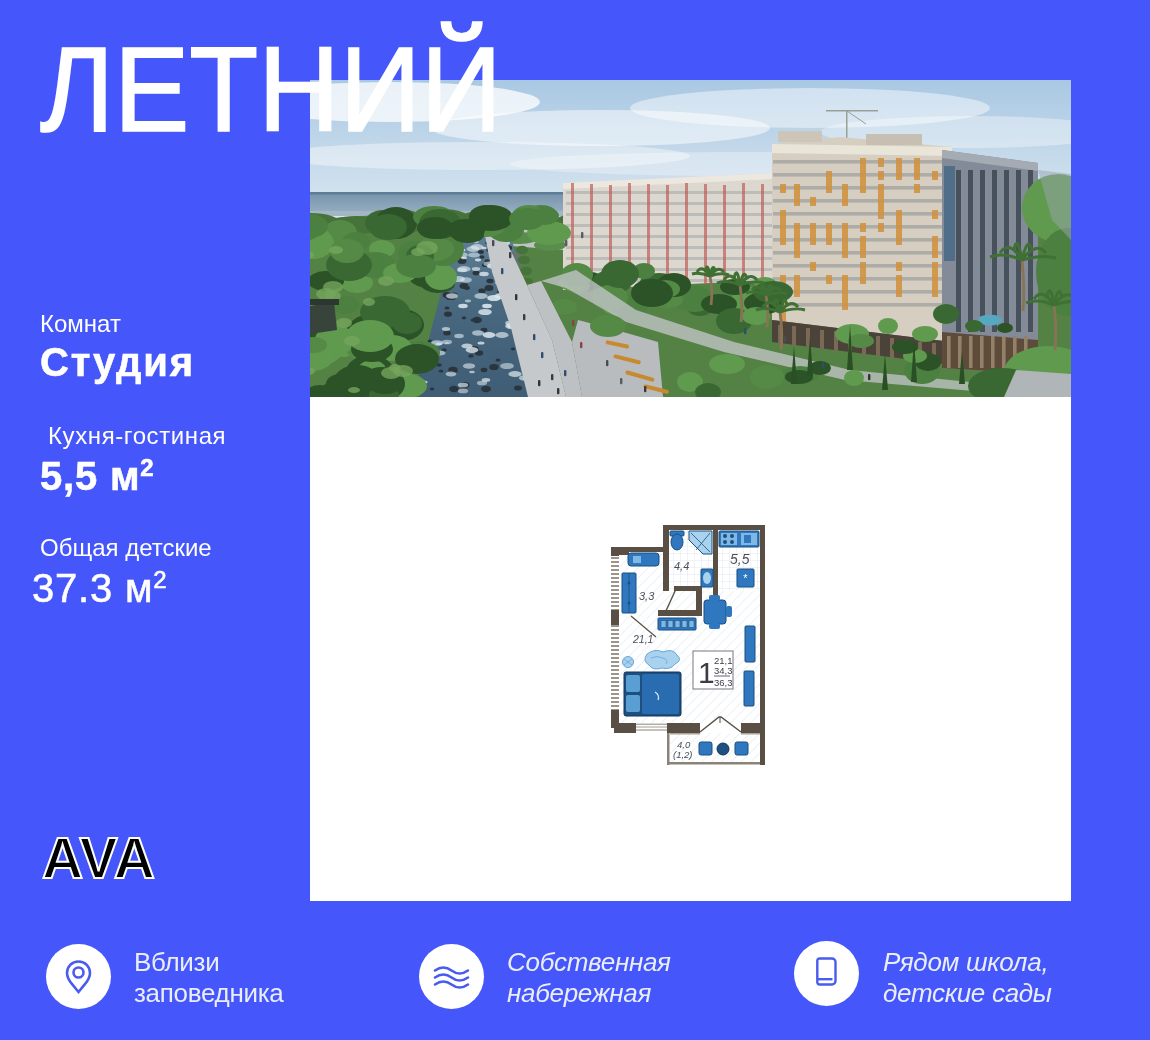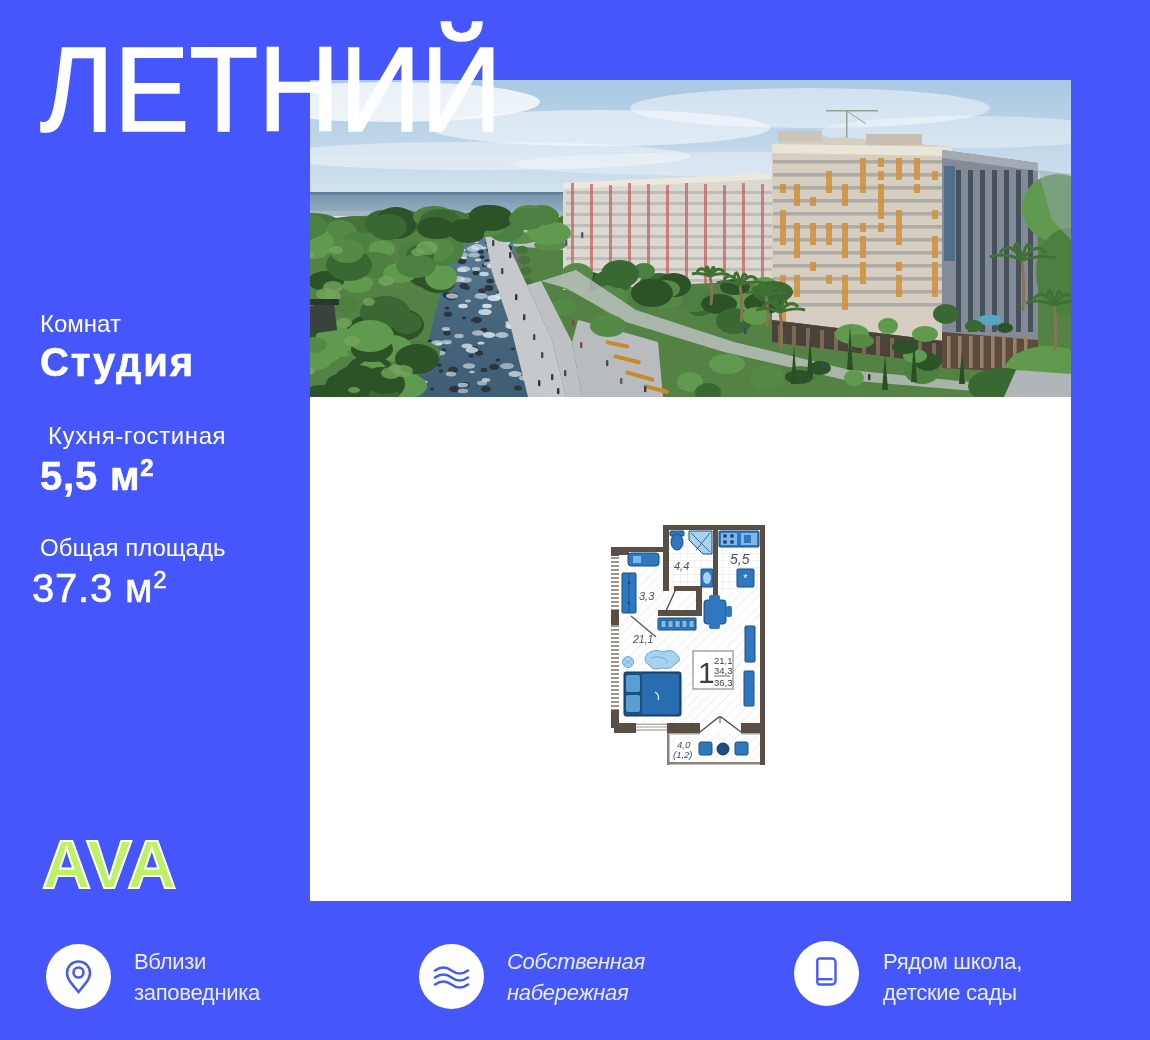"Общая площадь" div.abs { text: площадь -> детские }
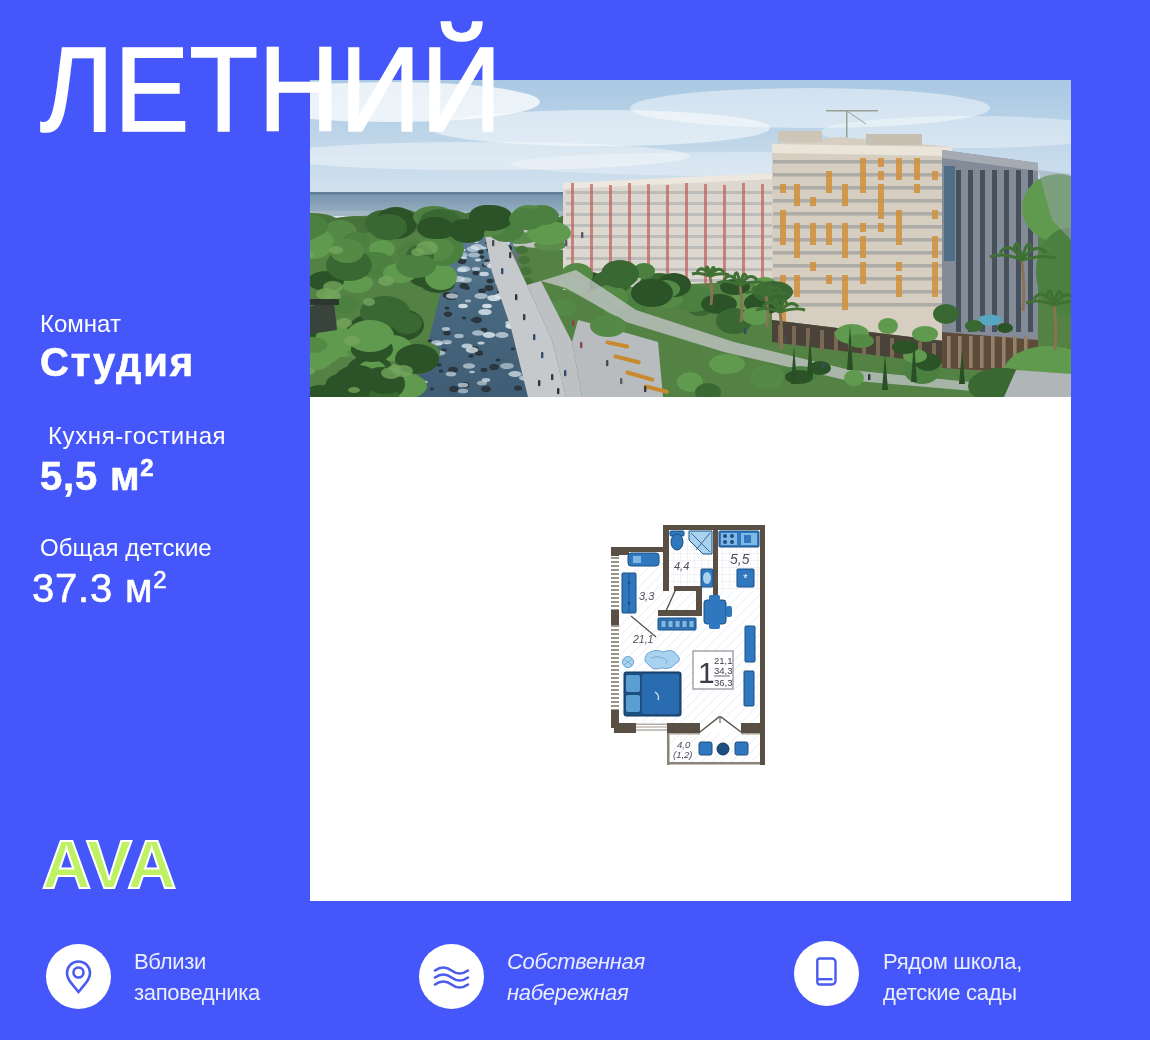"AVA" #ava { color: #bef264 -> #000000; font-size: 68px -> 57px }
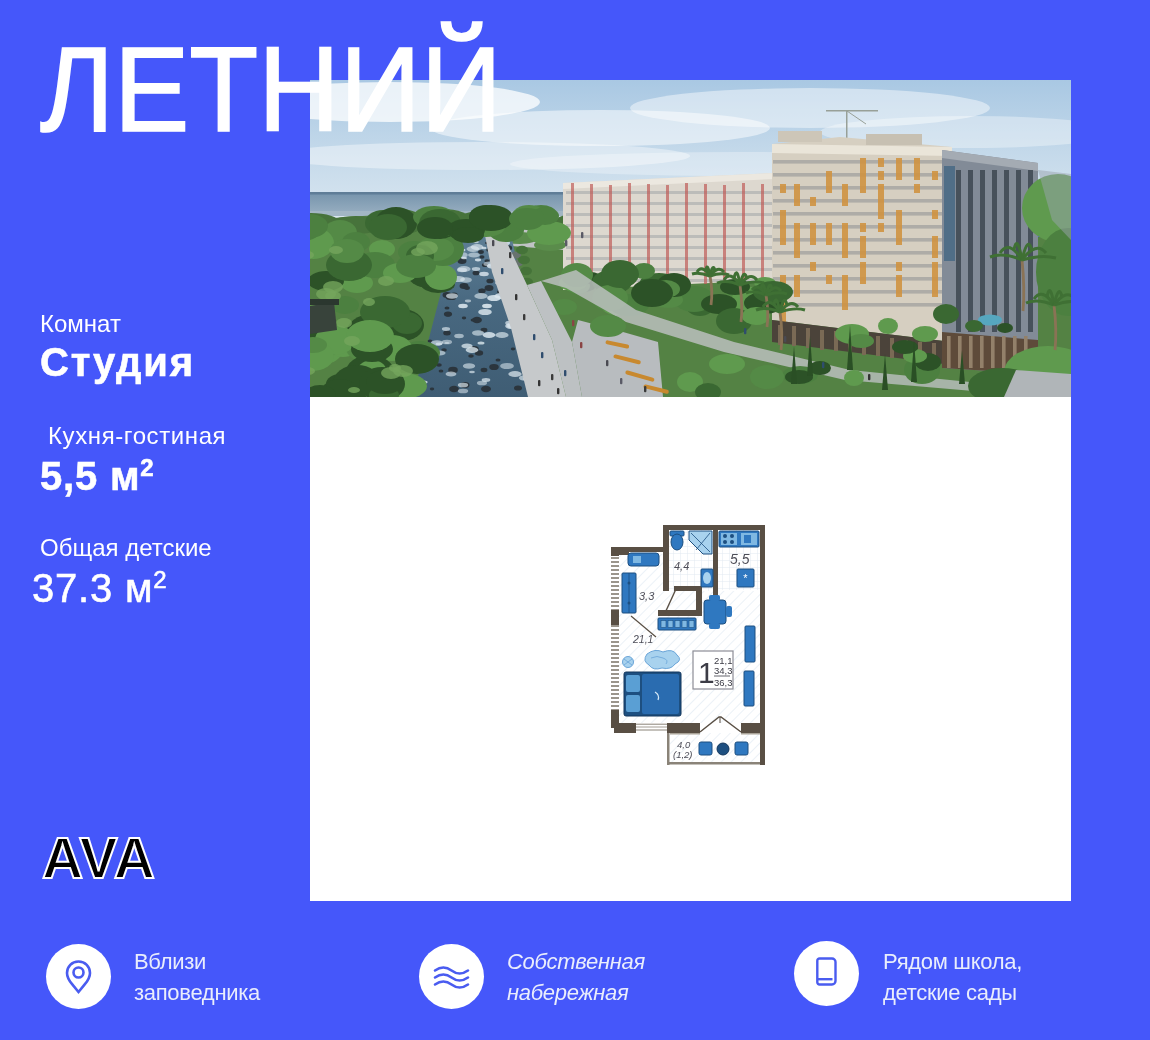"Вблизи" .ftxt { font-size: 22px -> 26px }
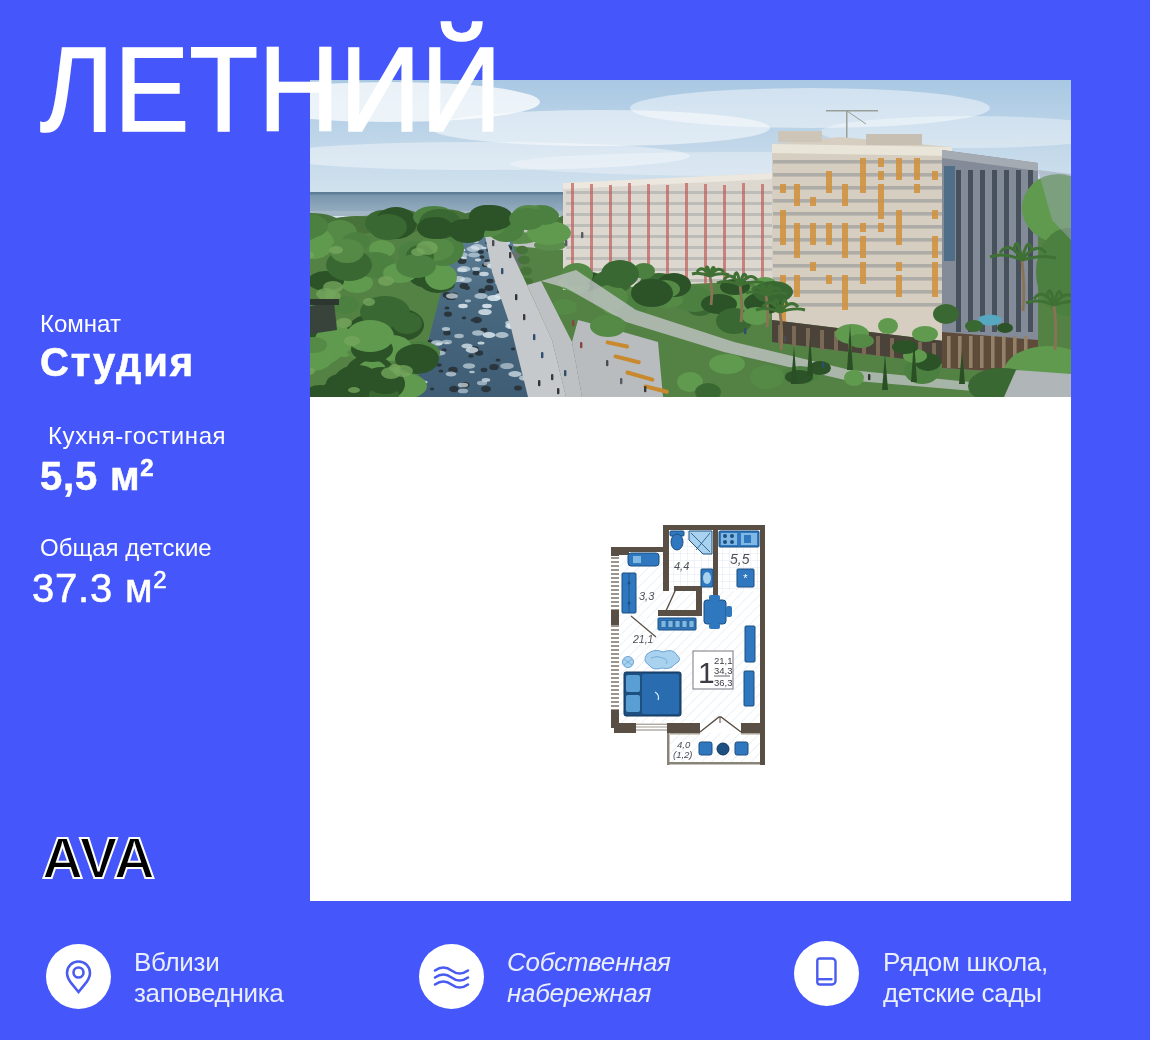"Рядом школа," div.ftxt { font-style: none -> italic }
